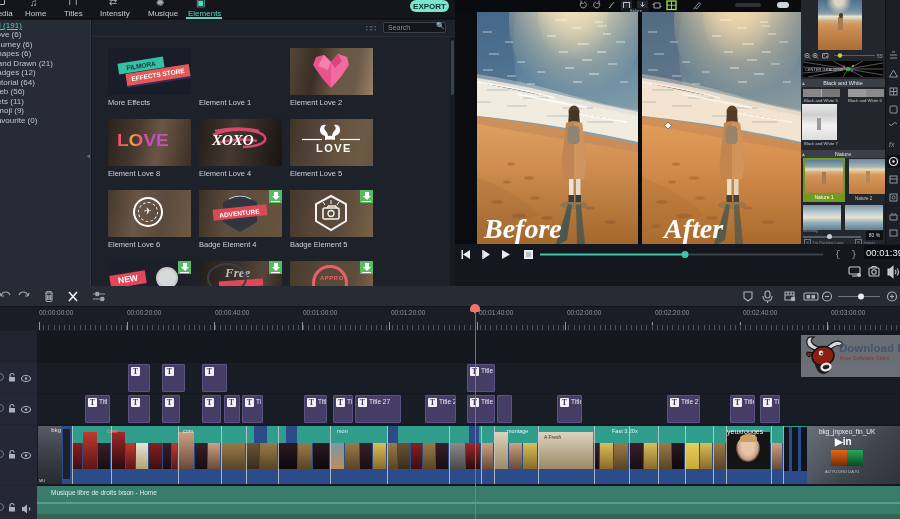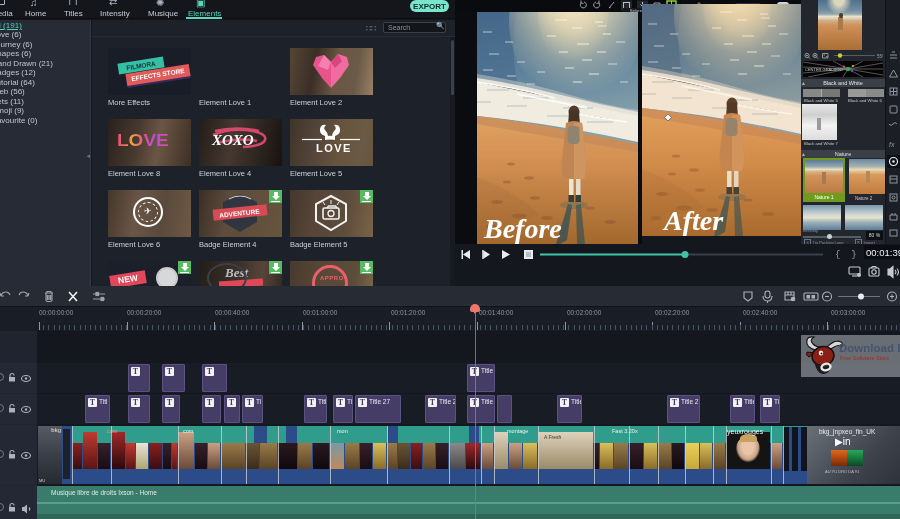"After" div.abs { top: 4px -> 12px }
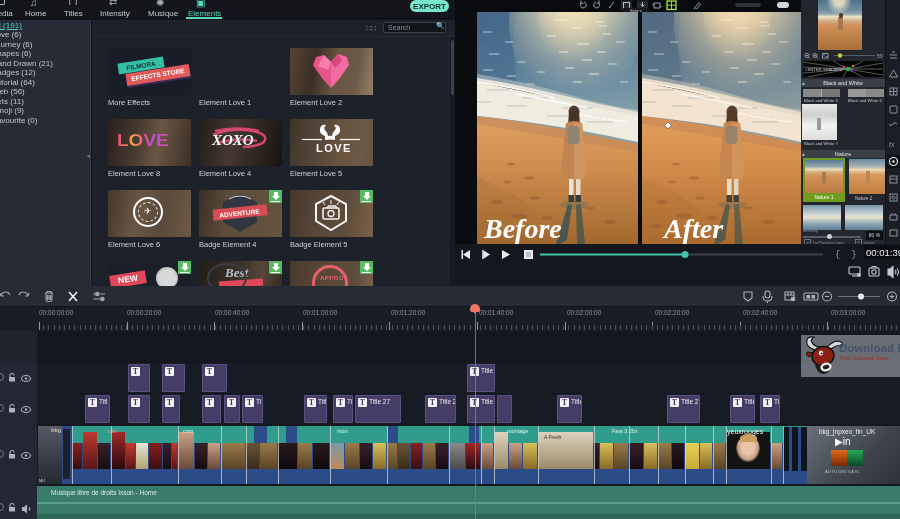"Best" div.abs { text: Best -> Free }
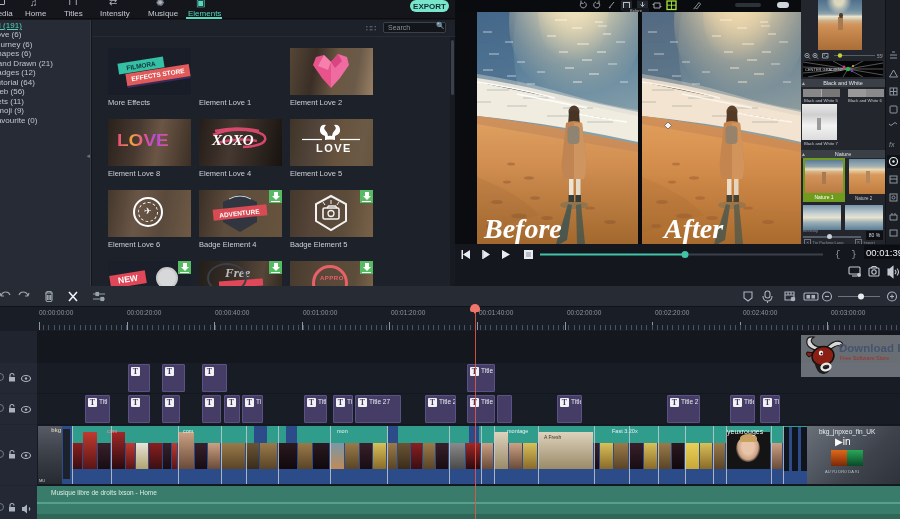"▶in" div.abs { font-weight: normal -> bold }
